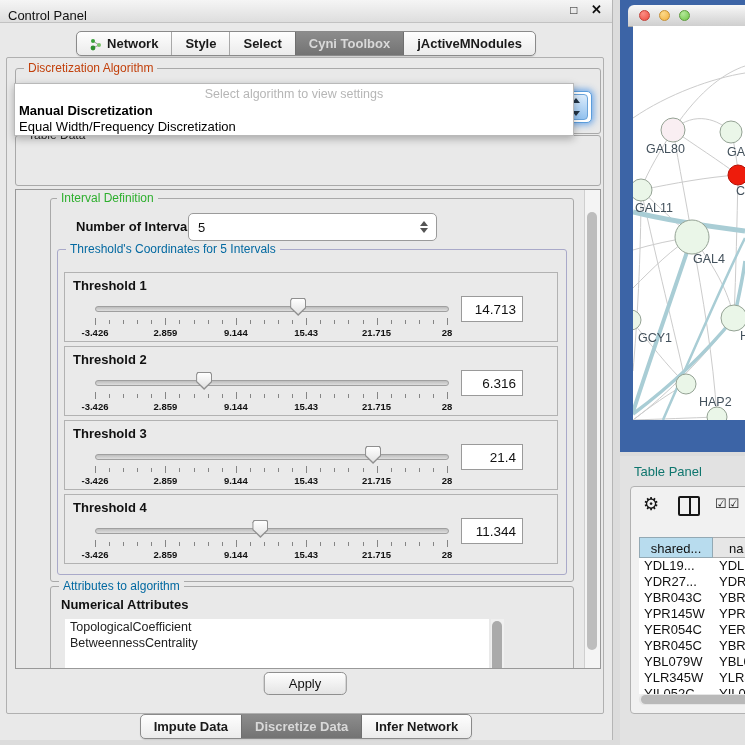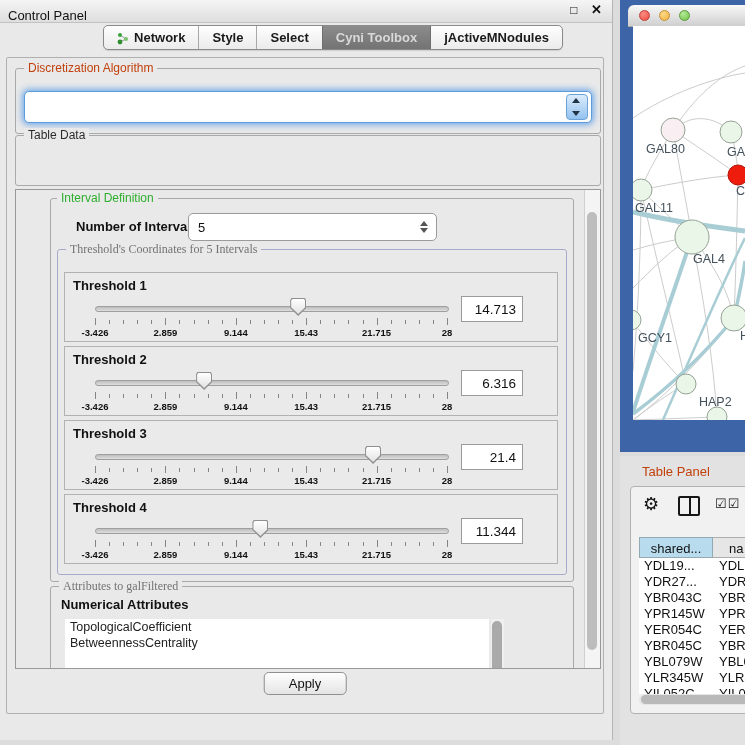"Network" .tabbar.top { padding-left: 27px -> none; top: 25px -> 31px }
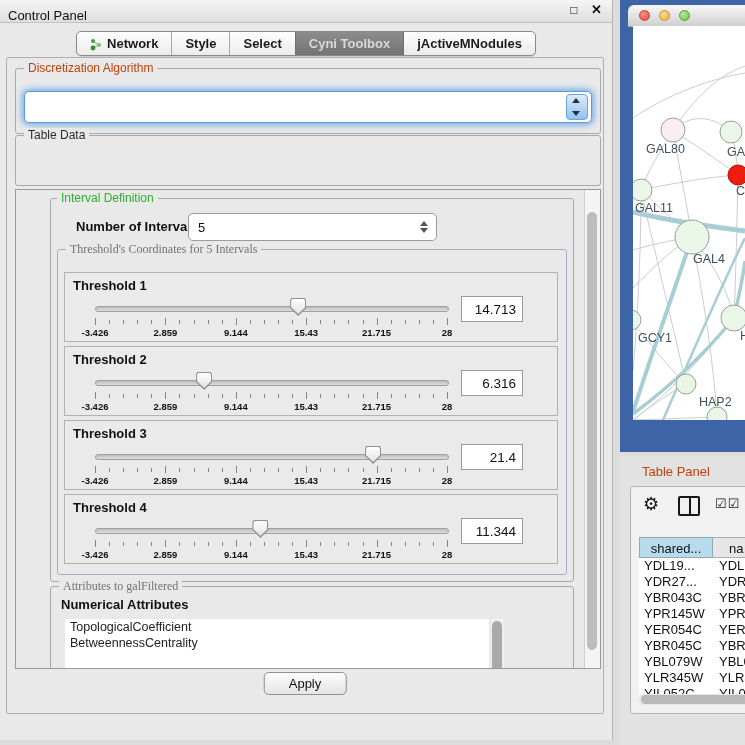"Select algorithm to view settings" div.popup { html: none -> <div> <div>Select algorithm to view settings</div> <div> <div>Manual Discretization</div> <div>Equal Width/Frequency Discretization</div> </div> </div> }
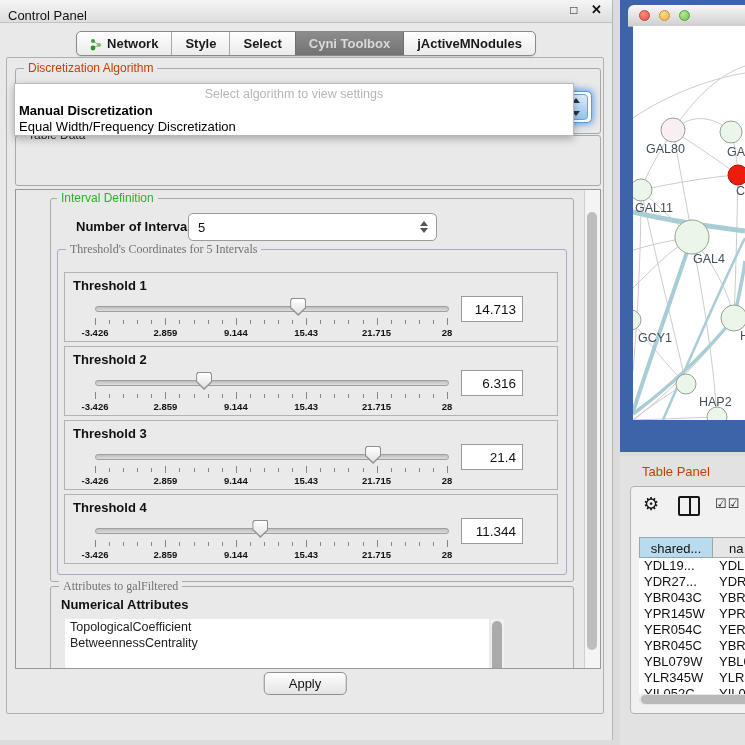"Threshold's Coordinates for 5 Intervals" .gtitle.blue { color: #737373 -> #0369a1; font-family: Liberation Serif, serif -> none }
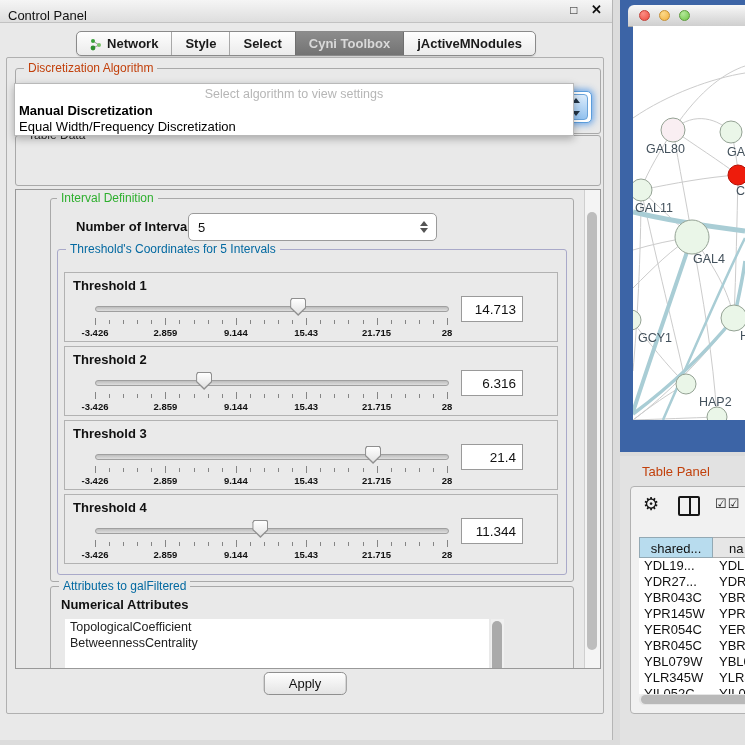"Table Panel" .tp-title { color: #c2410c -> #0f766e; left: 22px -> 14px }
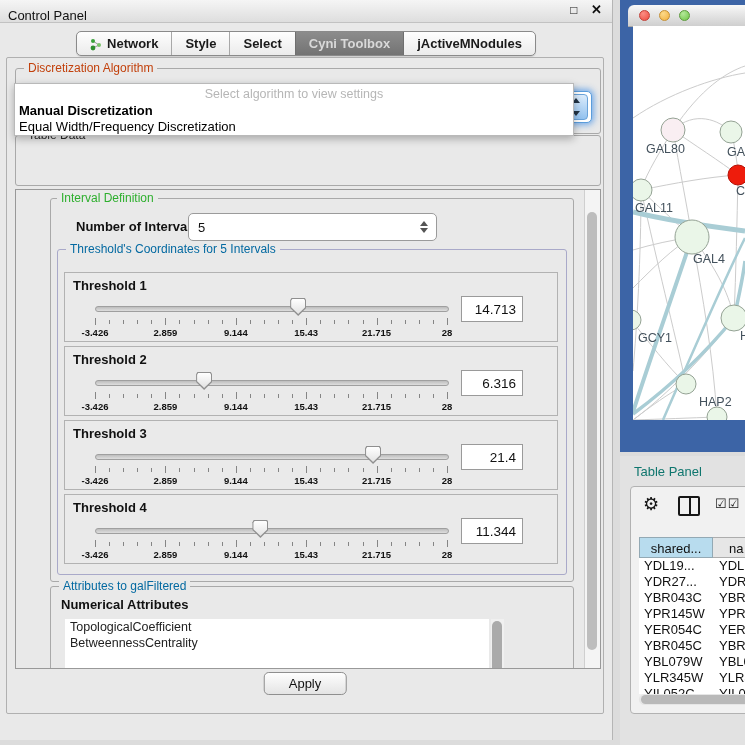"Attributes to galFiltered" span.gtitle { text: galFiltered -> algorithm }
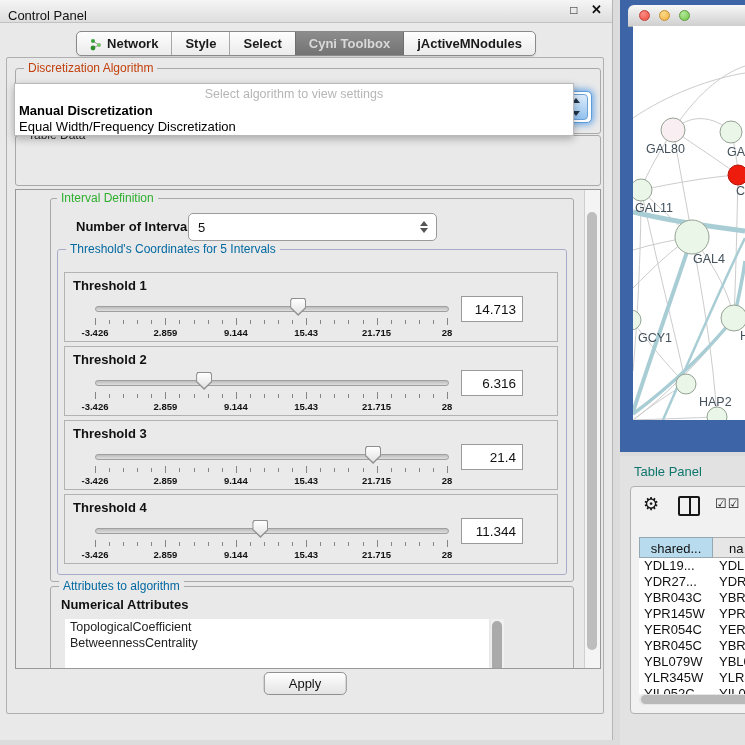"Impute Data" div.tabbar { html: none -> <div><div> <div> <span>Impute Data</span> </div> <div> <span>Discretize Data</span> </div> <div> <span>Infer Network</span> </div> </div></div> }
